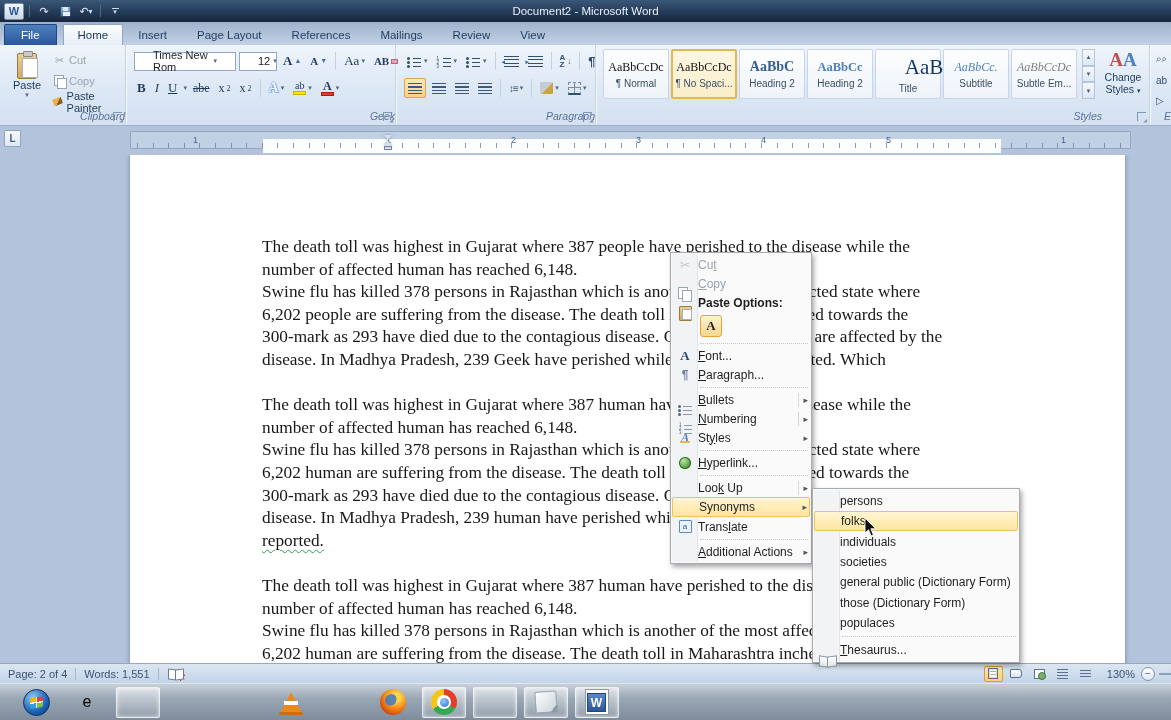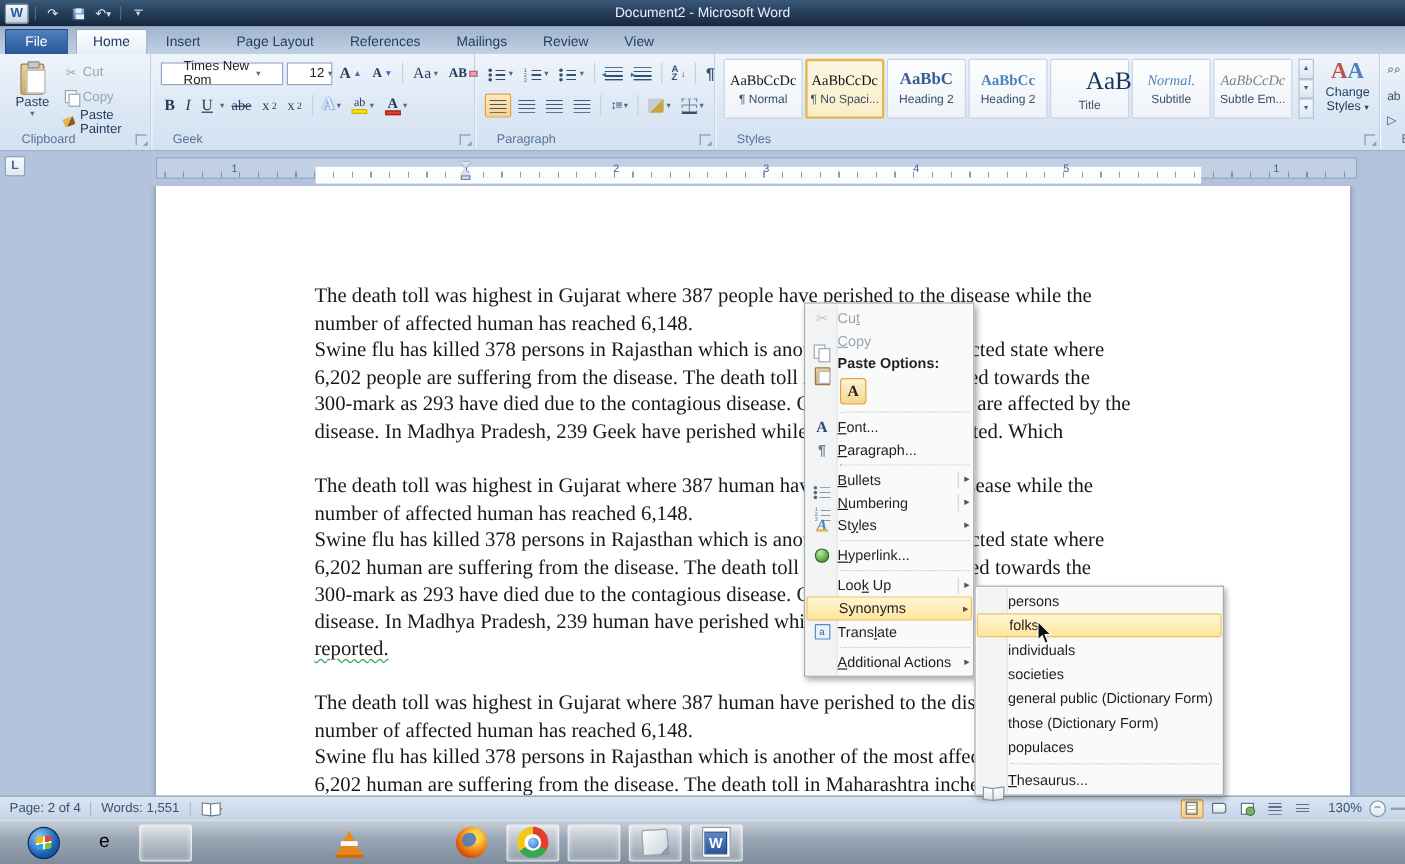"Normal." div.stprev { text: Normal -> AaBbCc }
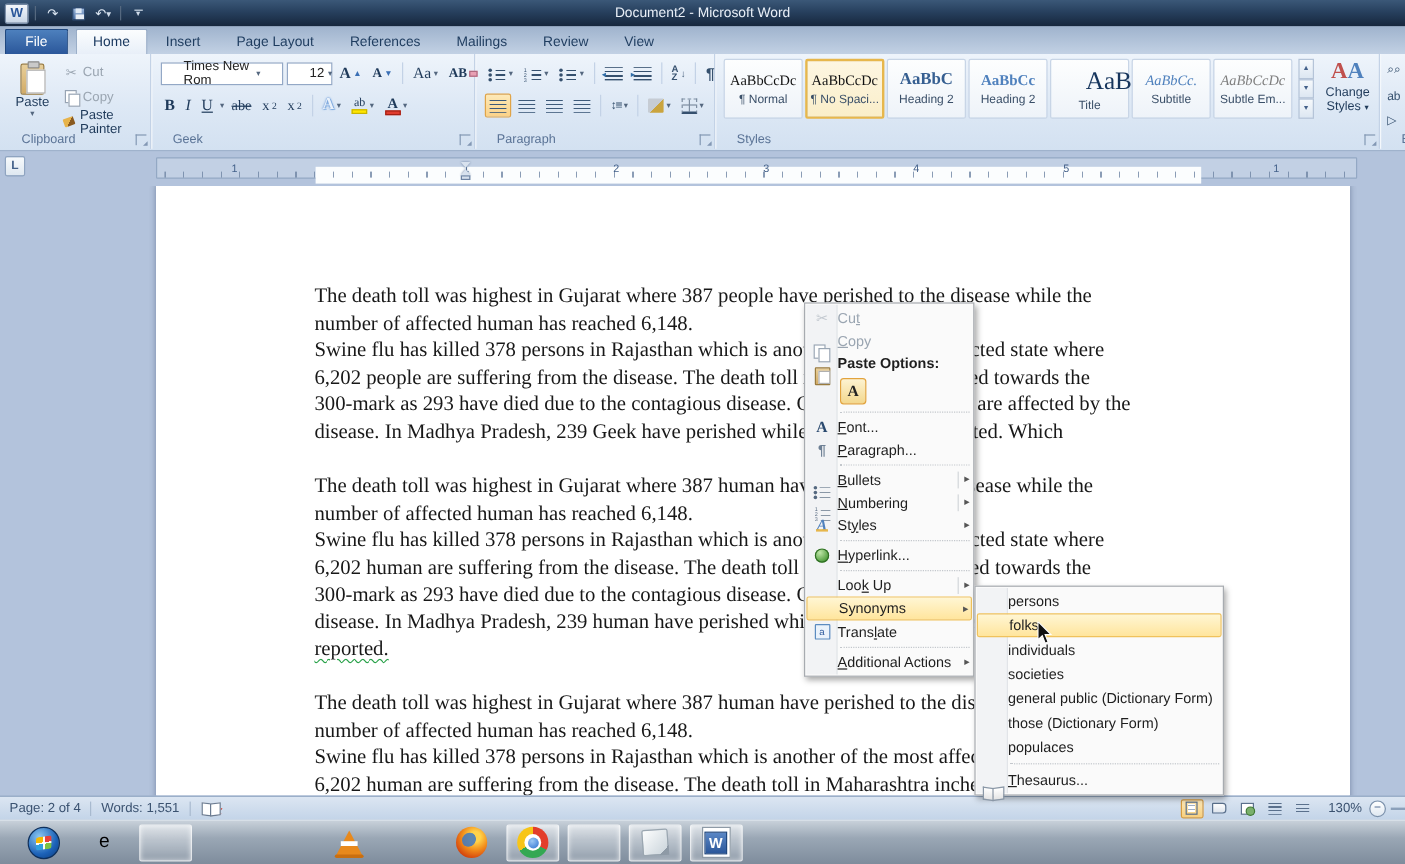"Clipboard" .glabel { font-style: none -> italic; left: 16px -> 4px; text-align: left -> right }
